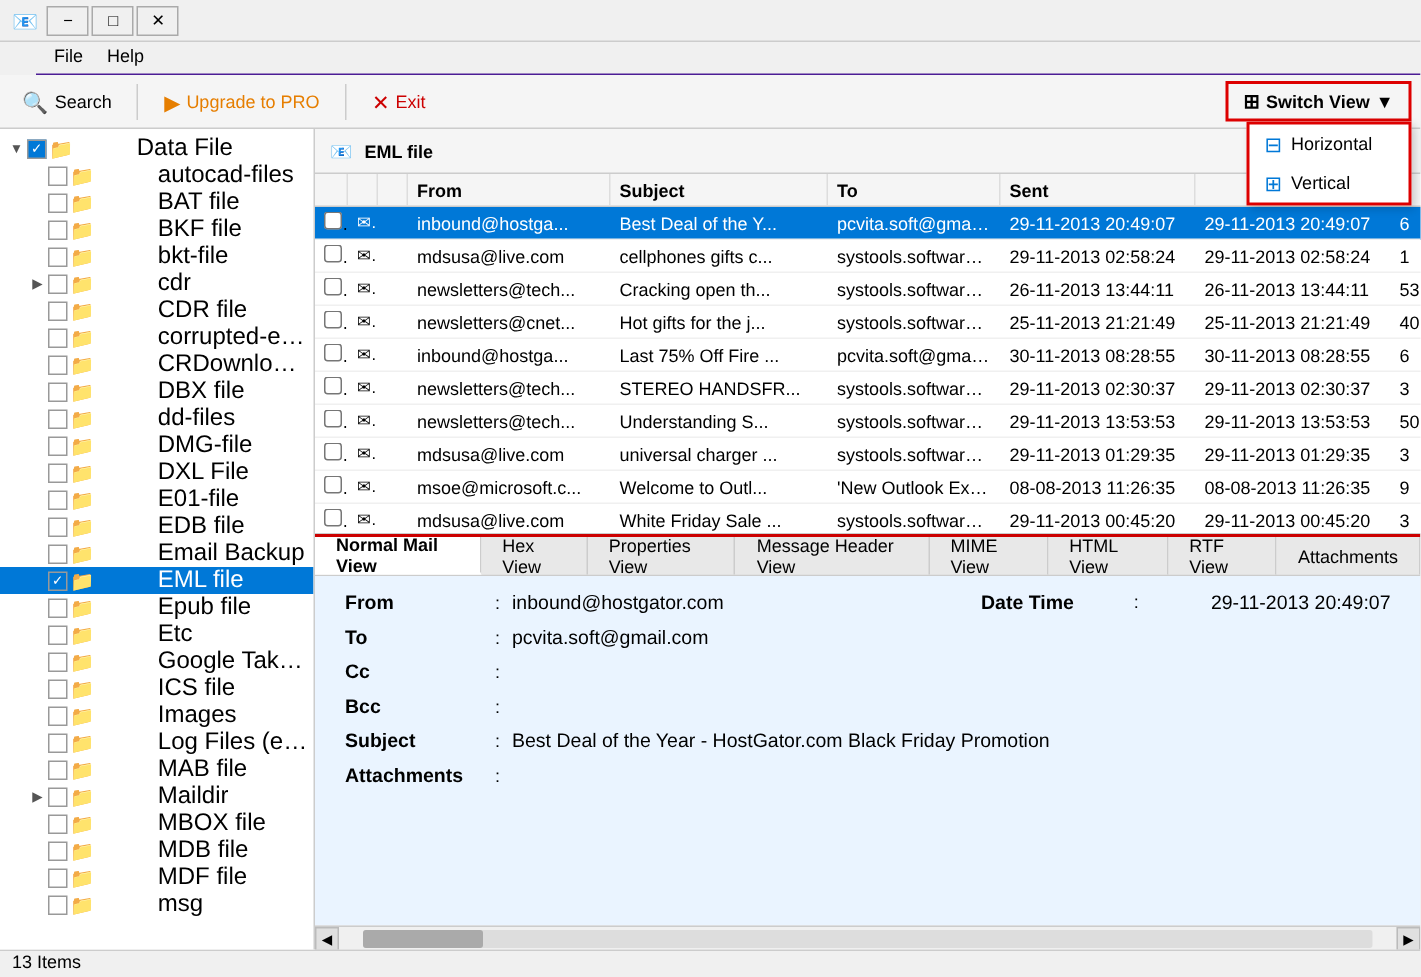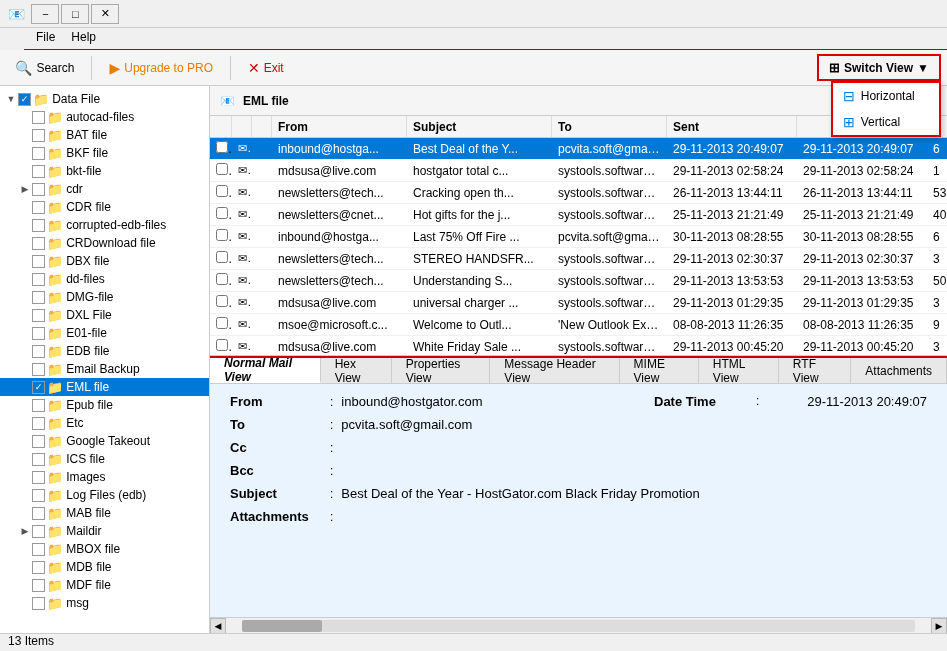"Data File" .tree-label { font-size: 12px -> 16px; margin-left: none -> 39px }
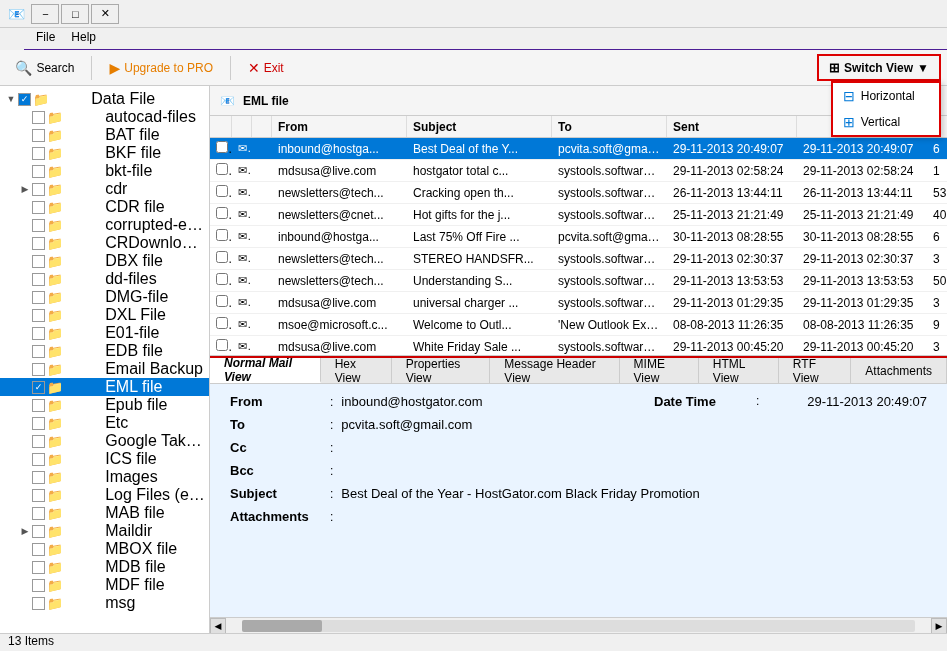"hostgator total c..." div.email-cell { text: hostgator total -> cellphones gifts }
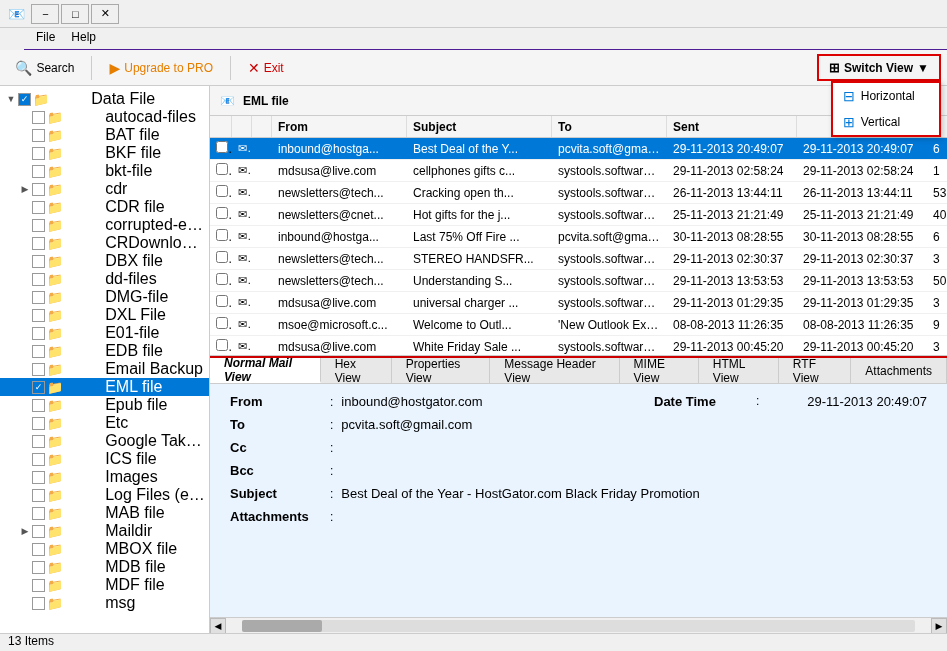"Normal Mail View" .view-tab.active { font-style: italic -> none }
